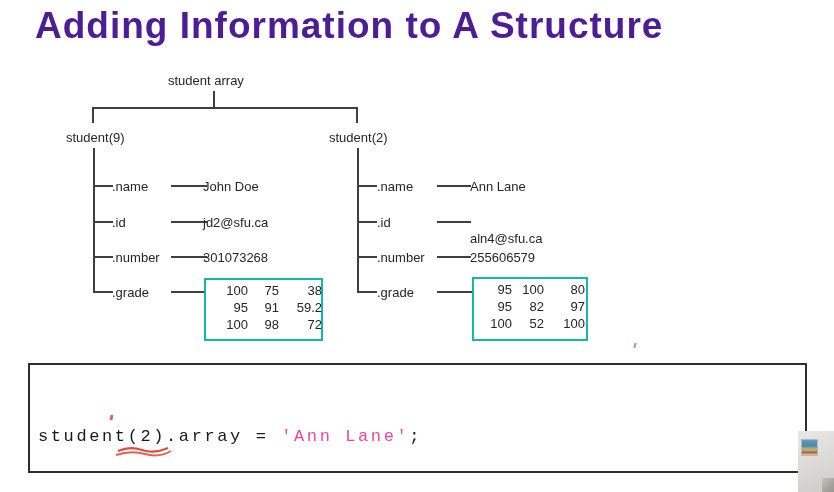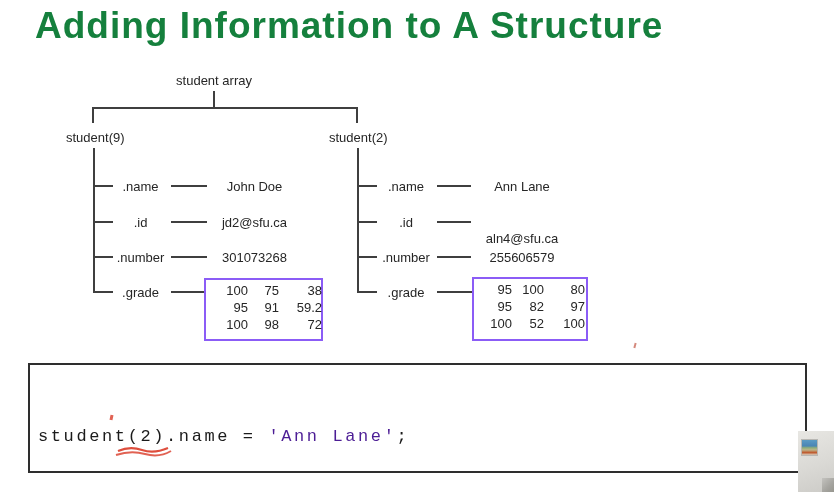"Adding Information to A Structure" .title { color: #15803d -> #4c1d95 }
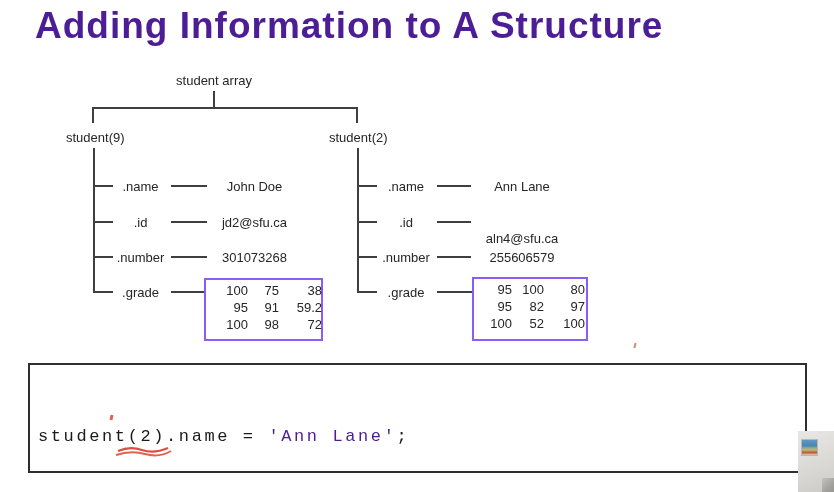"student array" .ctr { text-align: center -> none }
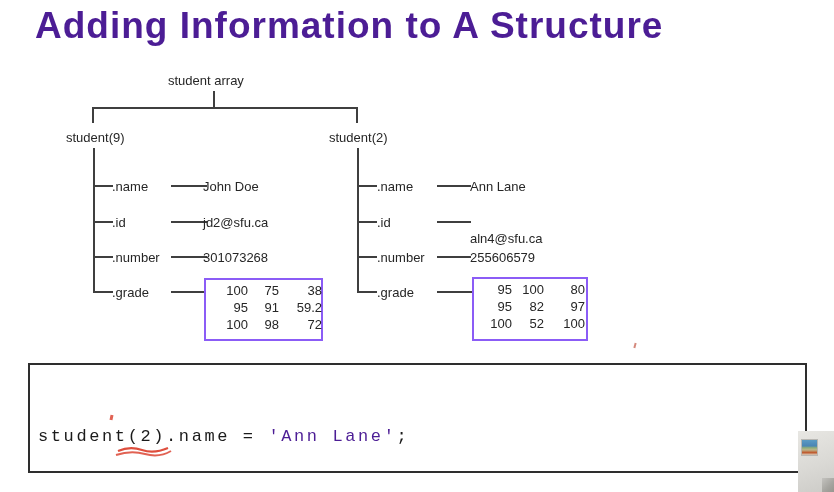"100" .gradebox { border: 2px solid #8b5cf6 -> 2px solid #14b8a6 }
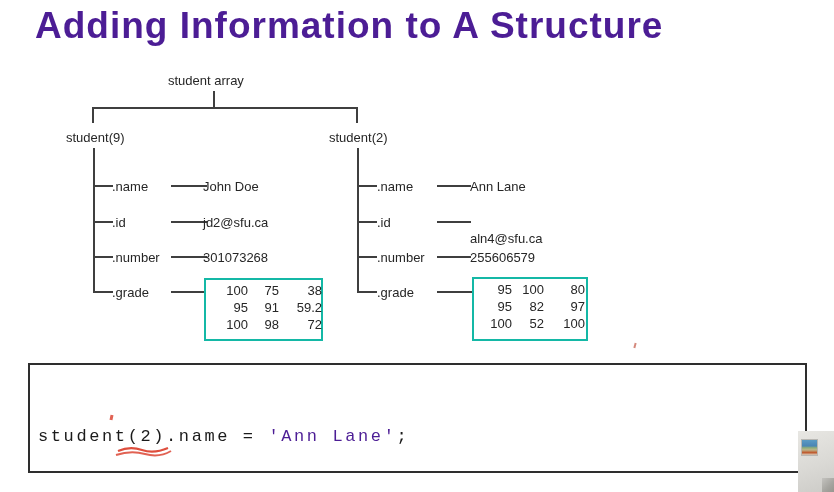".name =" span { text: .name -> .array }
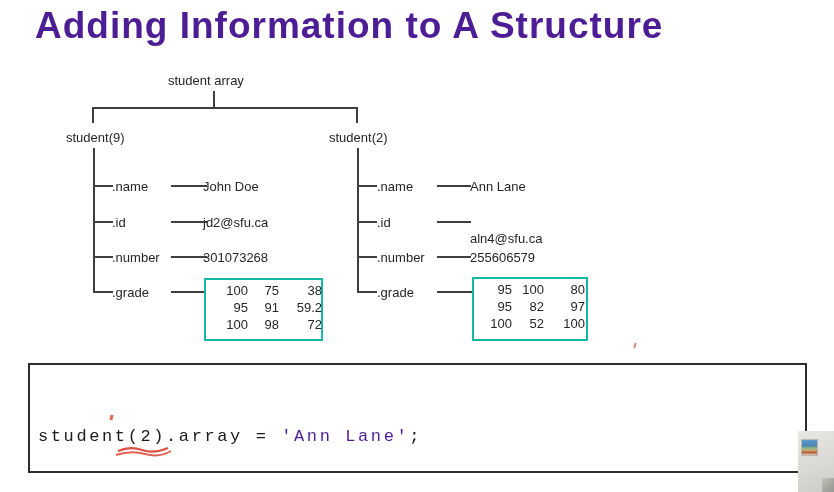"'Ann Lane'" .str { color: #4c1d95 -> #ec4899 }
